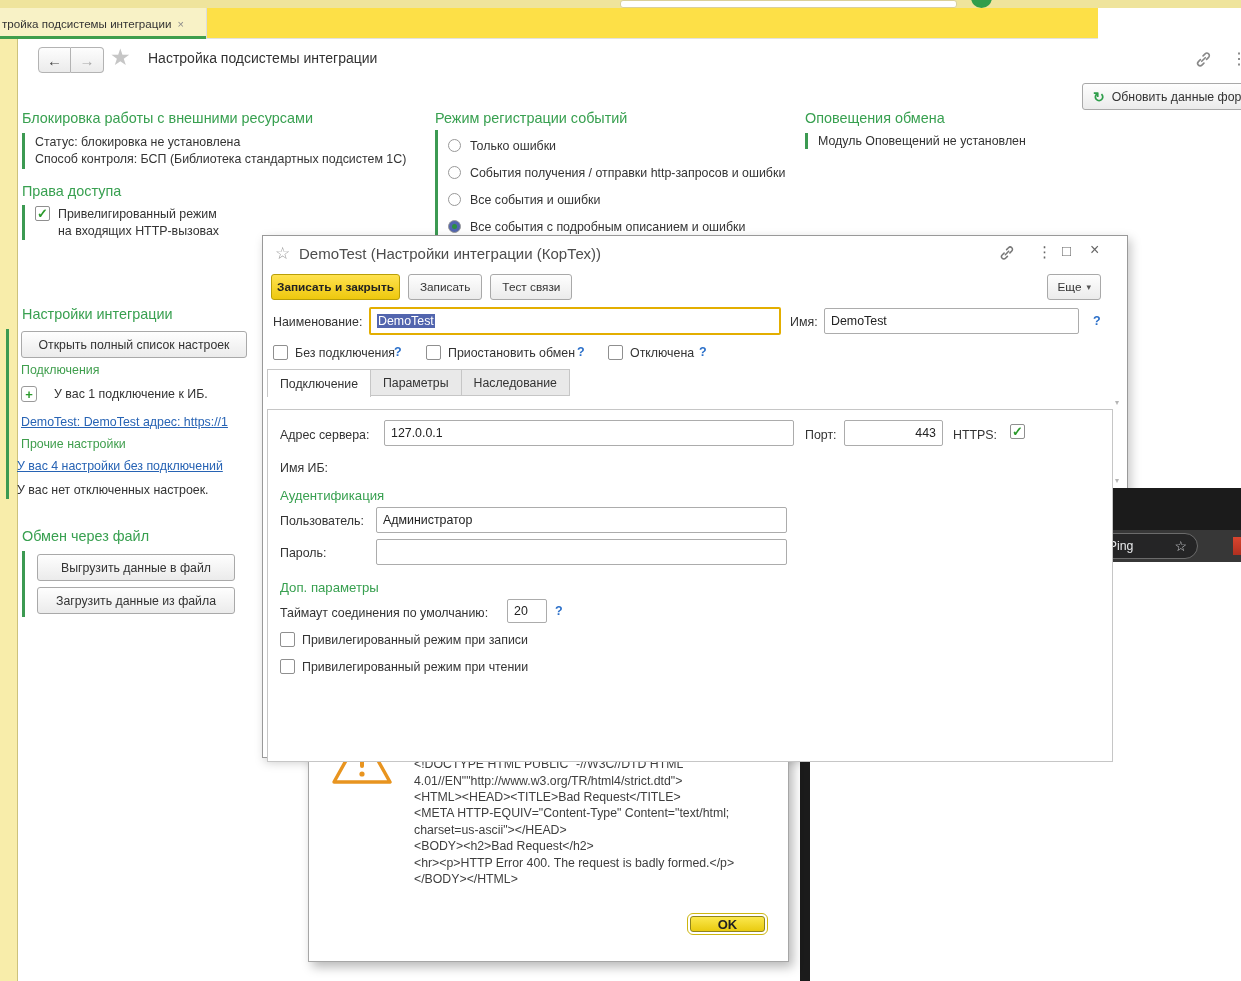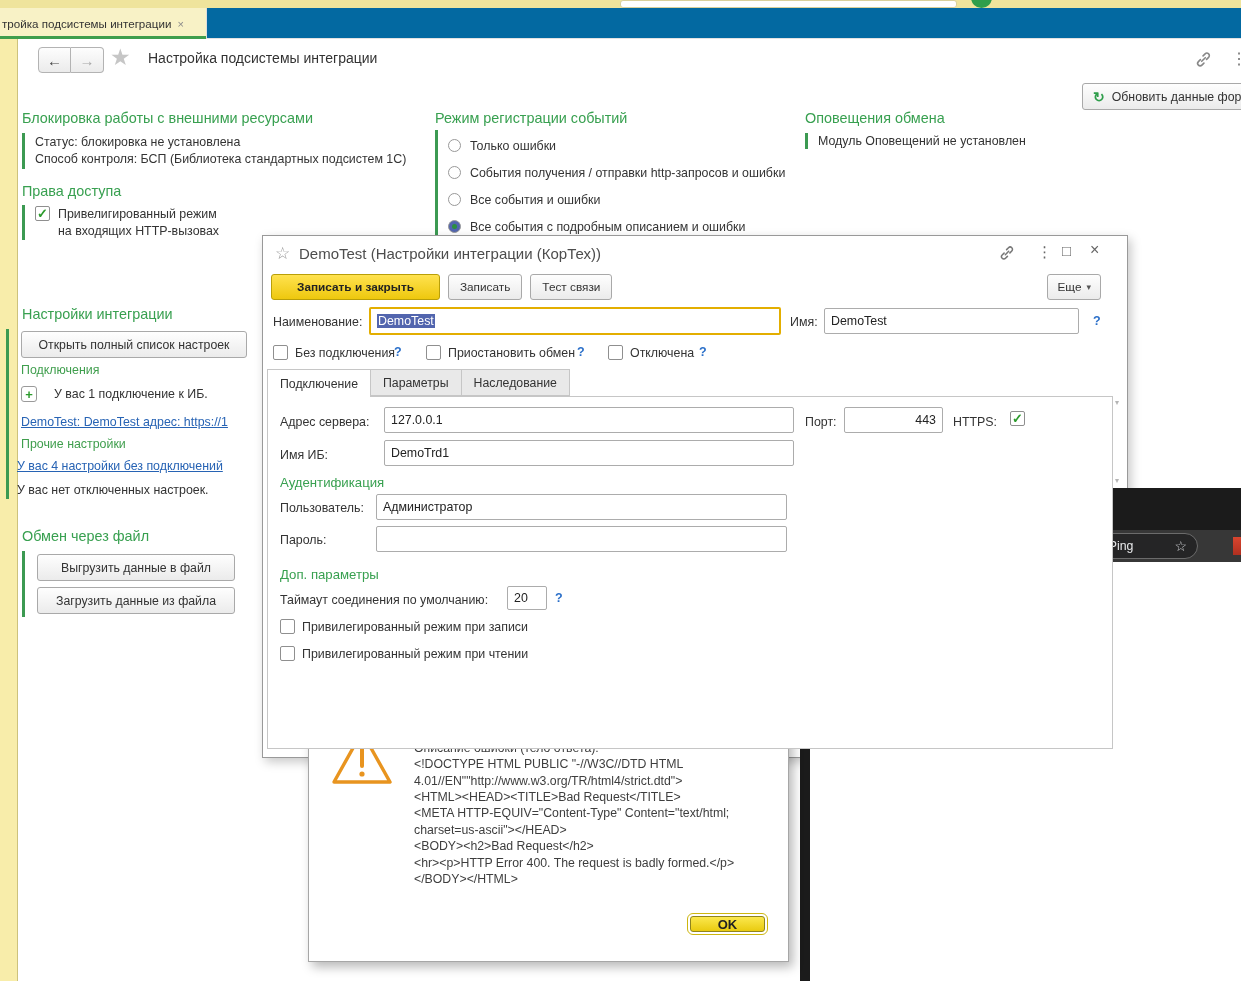"тройка подсистемы интеграции" .tabbar { background: #0369a1 -> #fde047; width: 1241px -> 1098px }
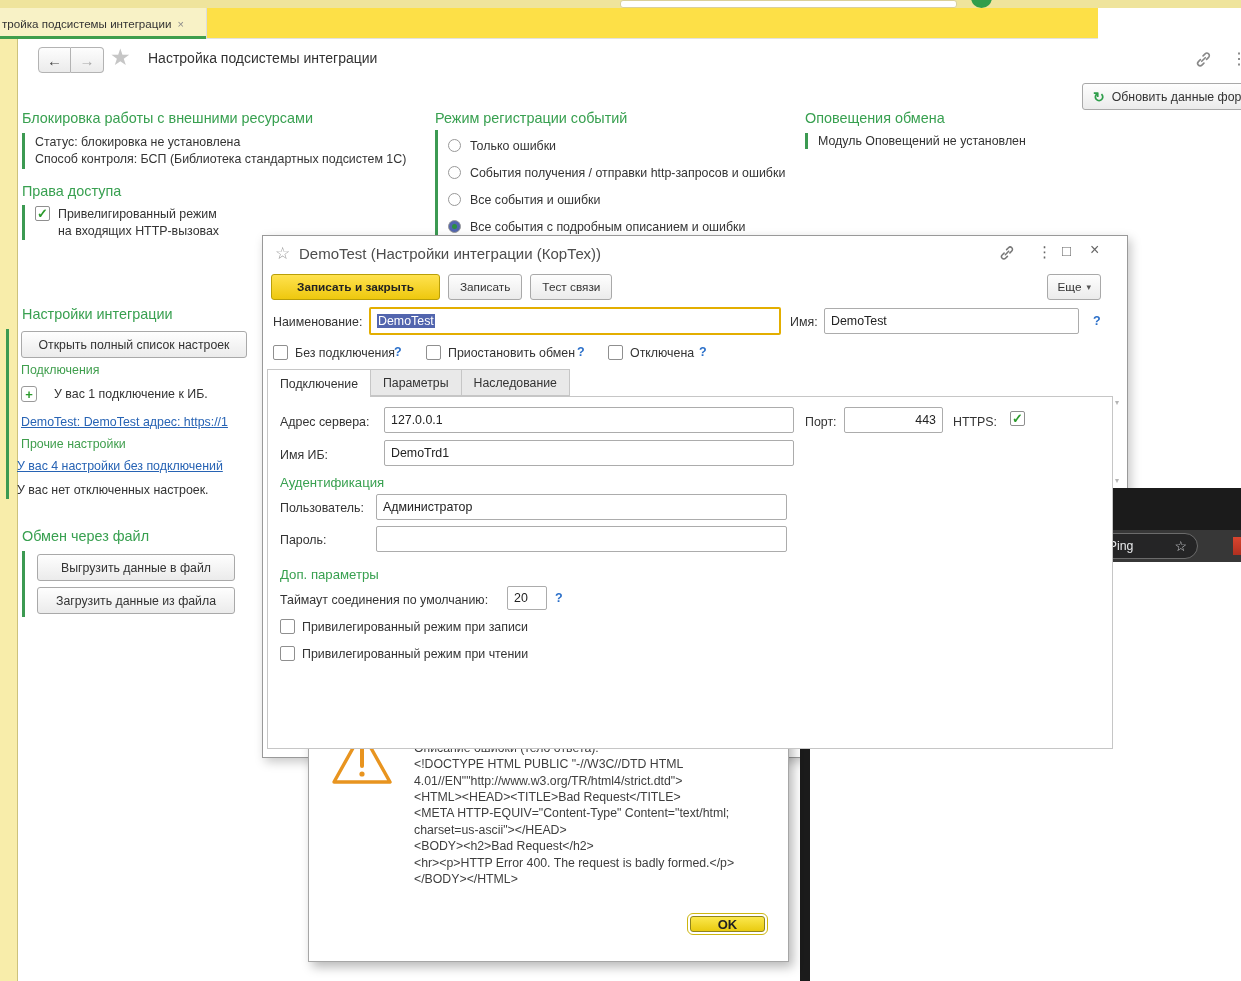"Записать и закрыть" div.ybtn { padding: 0 25px -> 0 5px }
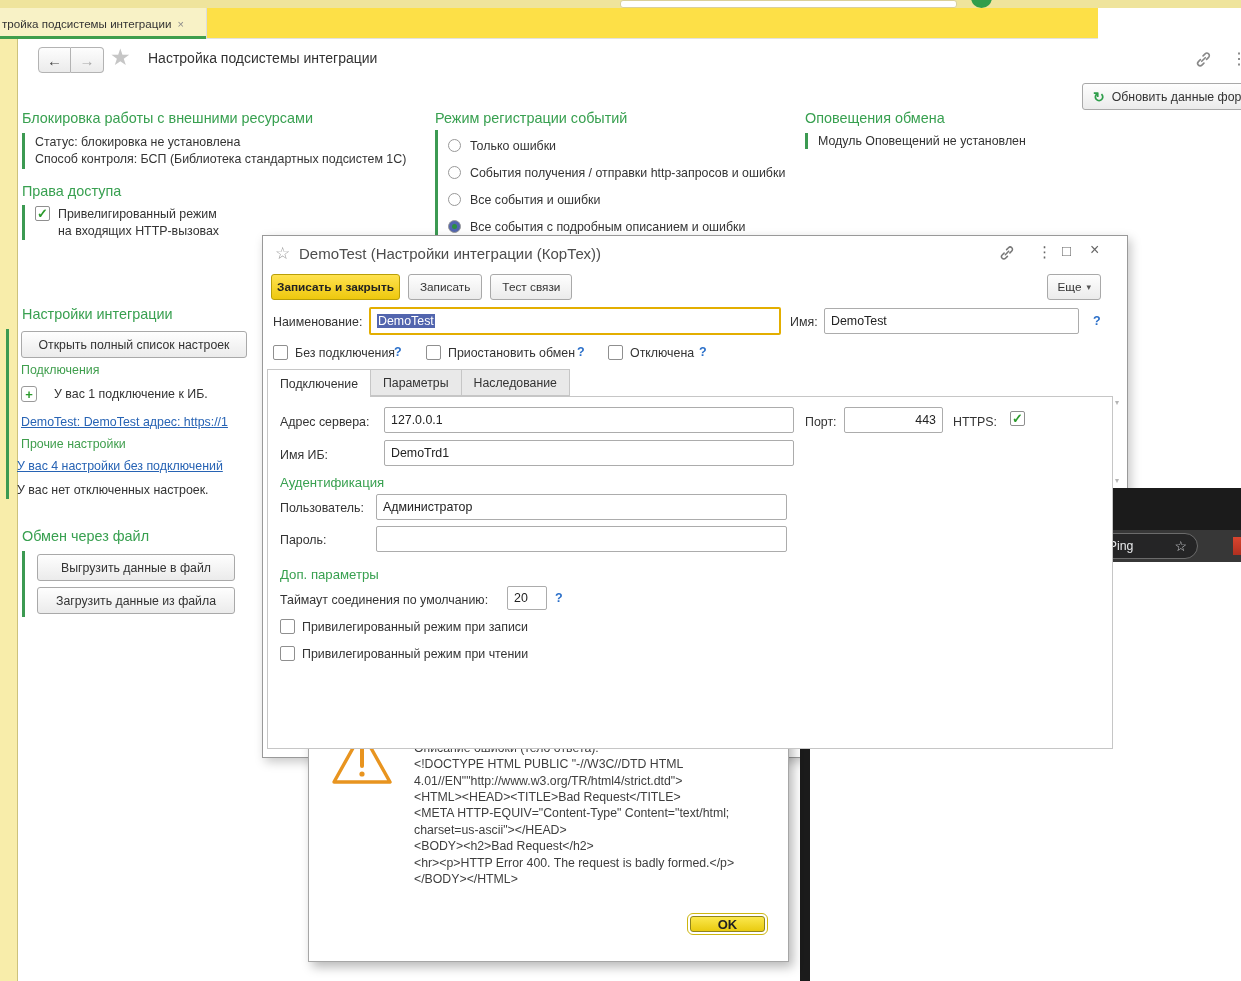"Адрес сервера:" div.abs { top: 160px -> 173px }
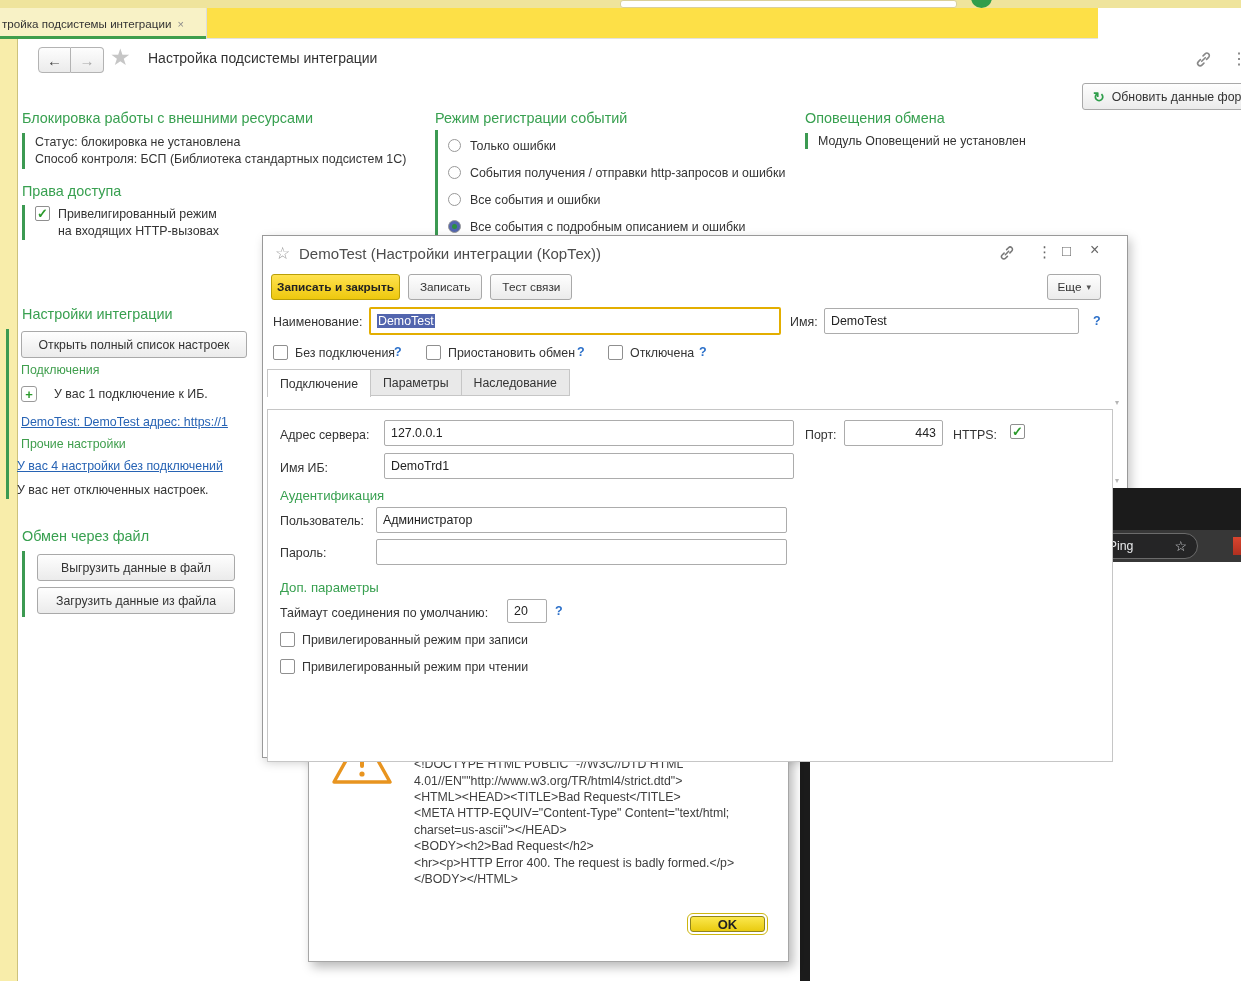"DemoTrd1" div.abs { html: <div> <span>DemoTrd1</span> </div> -> none }
